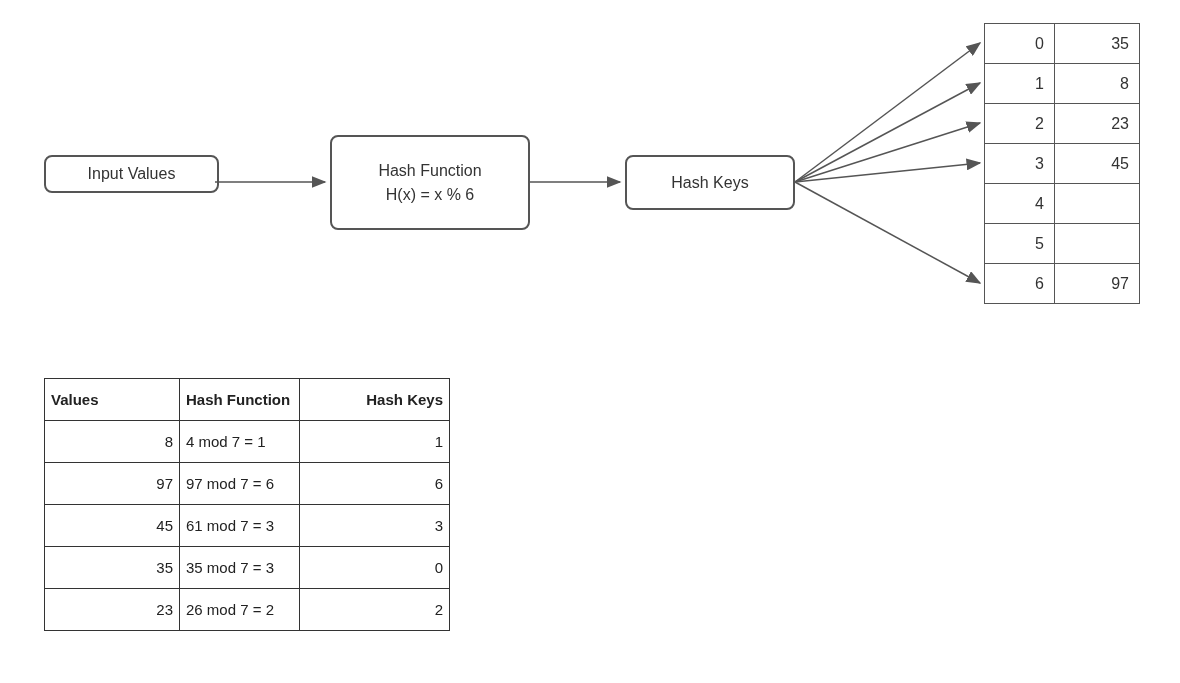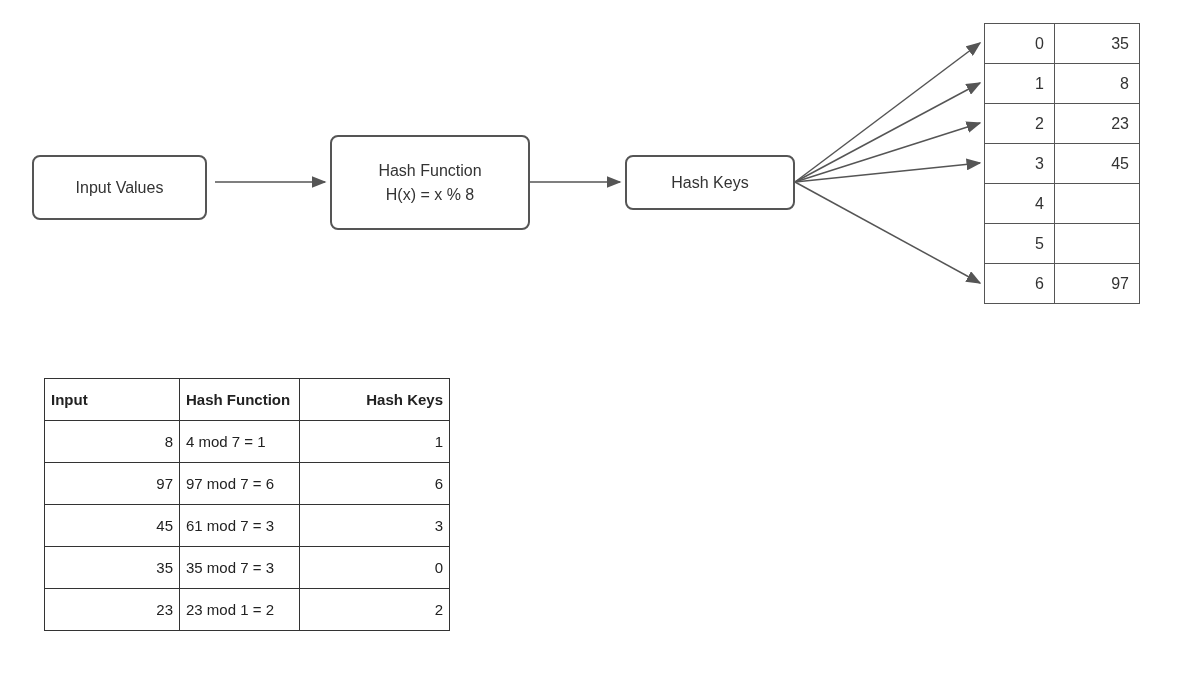"Input Values" .box-input { height: 65px -> 38px; left: 32px -> 44px }
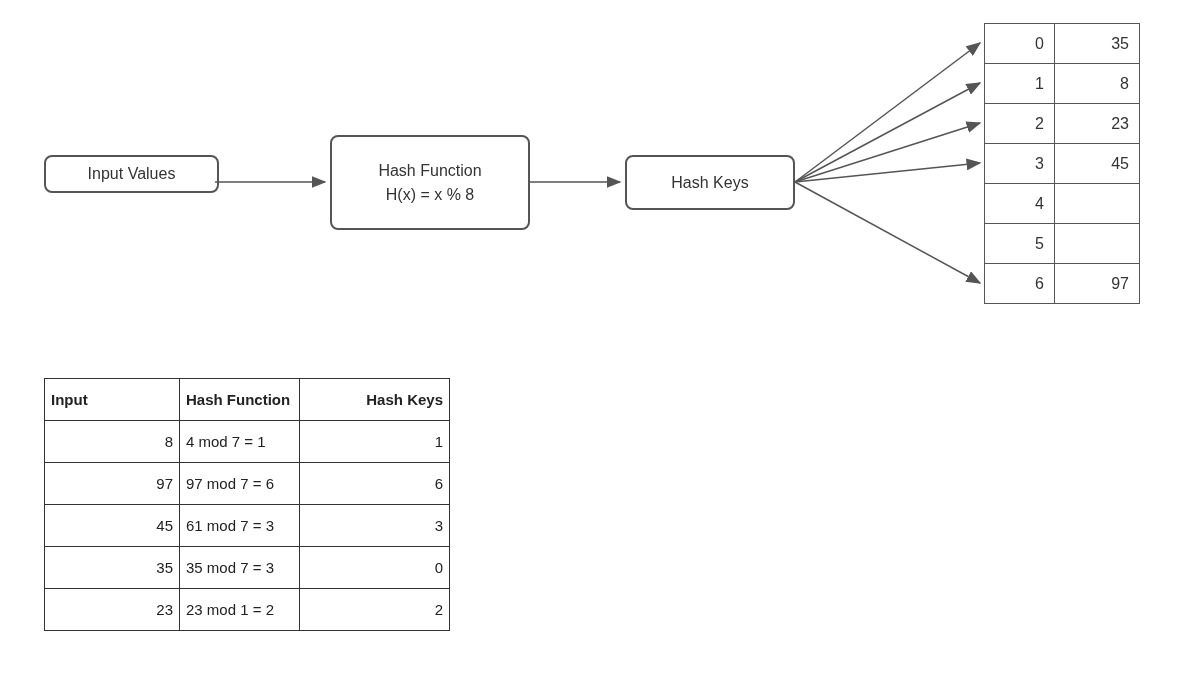"H(x) = x % 8" span { text: 8 -> 6 }
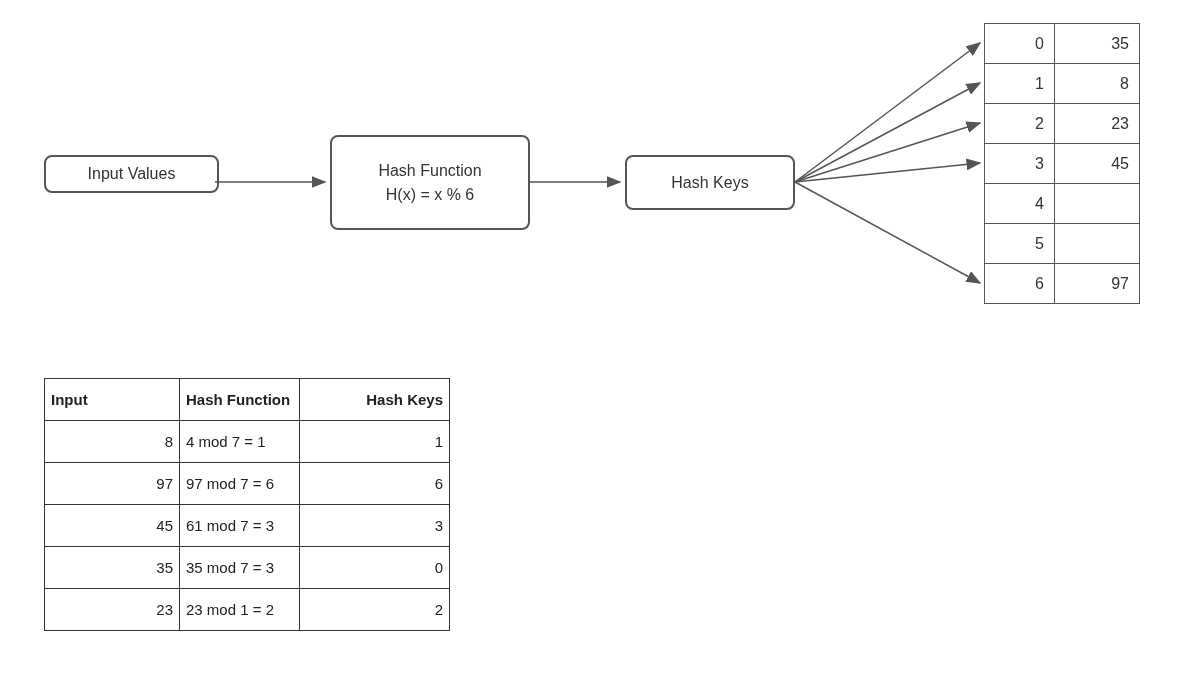"Input" th { text: Input -> Values }
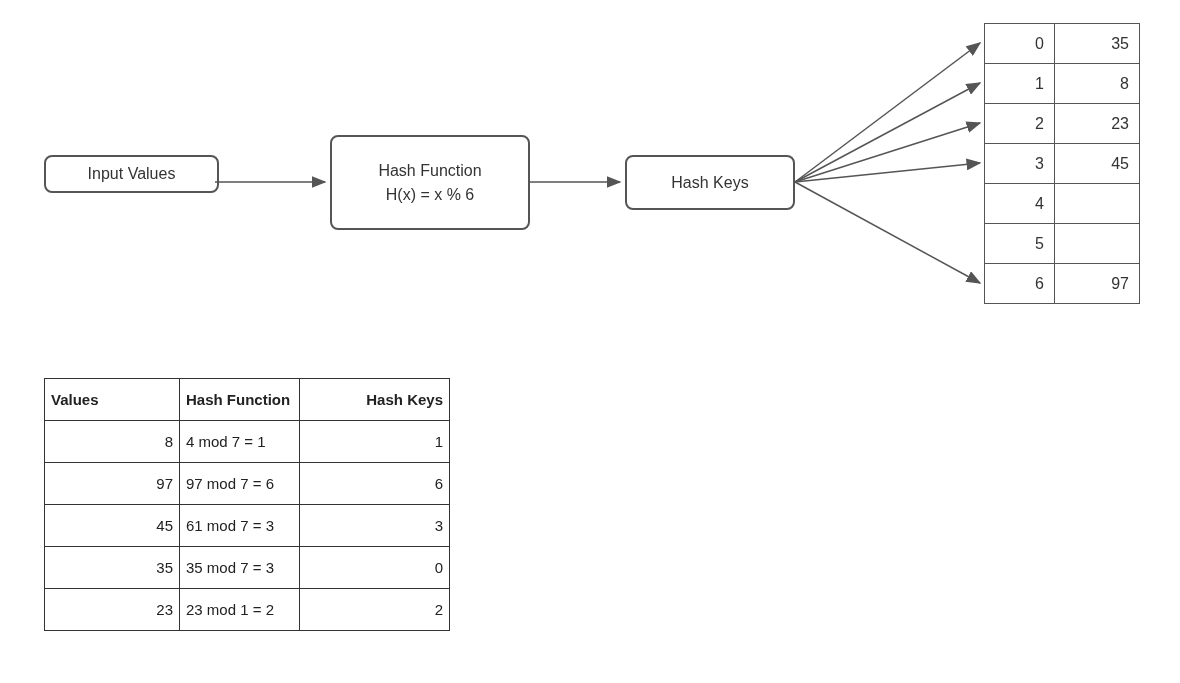"23 mod 1 = 2" td { text: 23 mod 1 -> 26 mod 7 }
